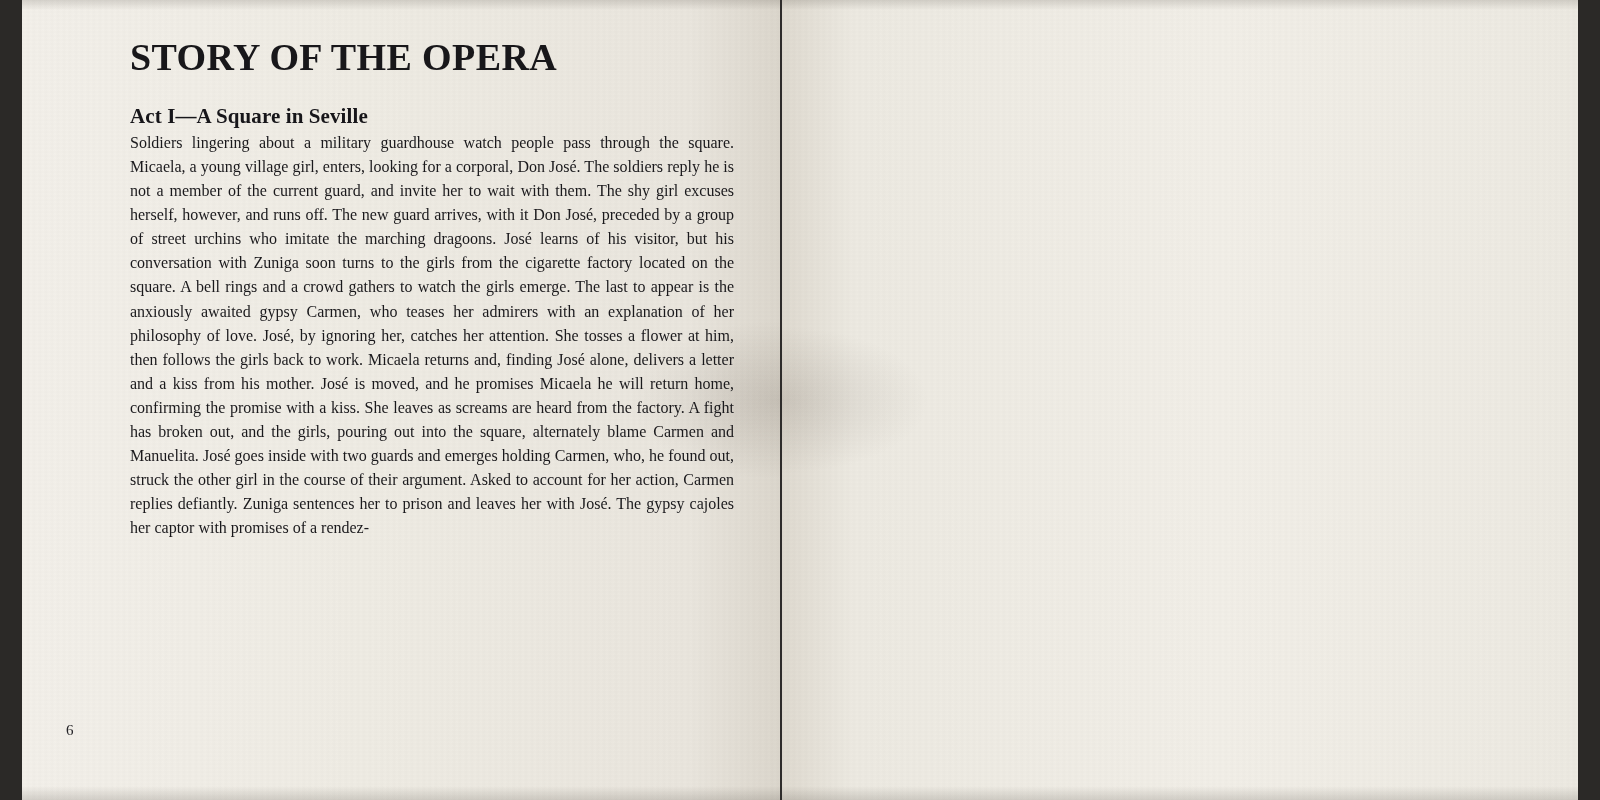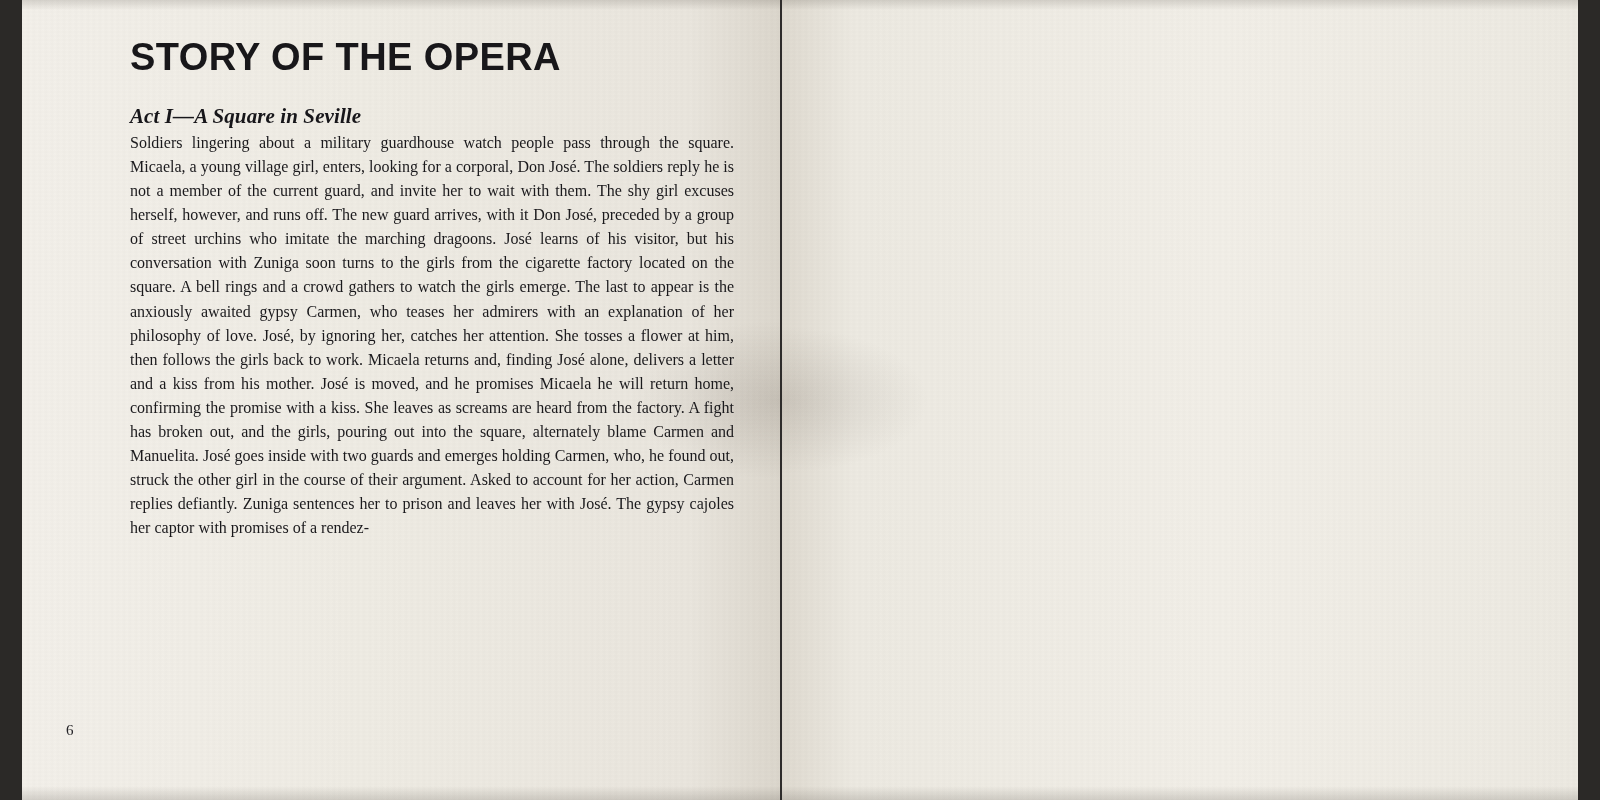"STORY OF THE OPERA" h1.title { font-family: Liberation Sans, sans-serif -> Liberation Serif, serif }
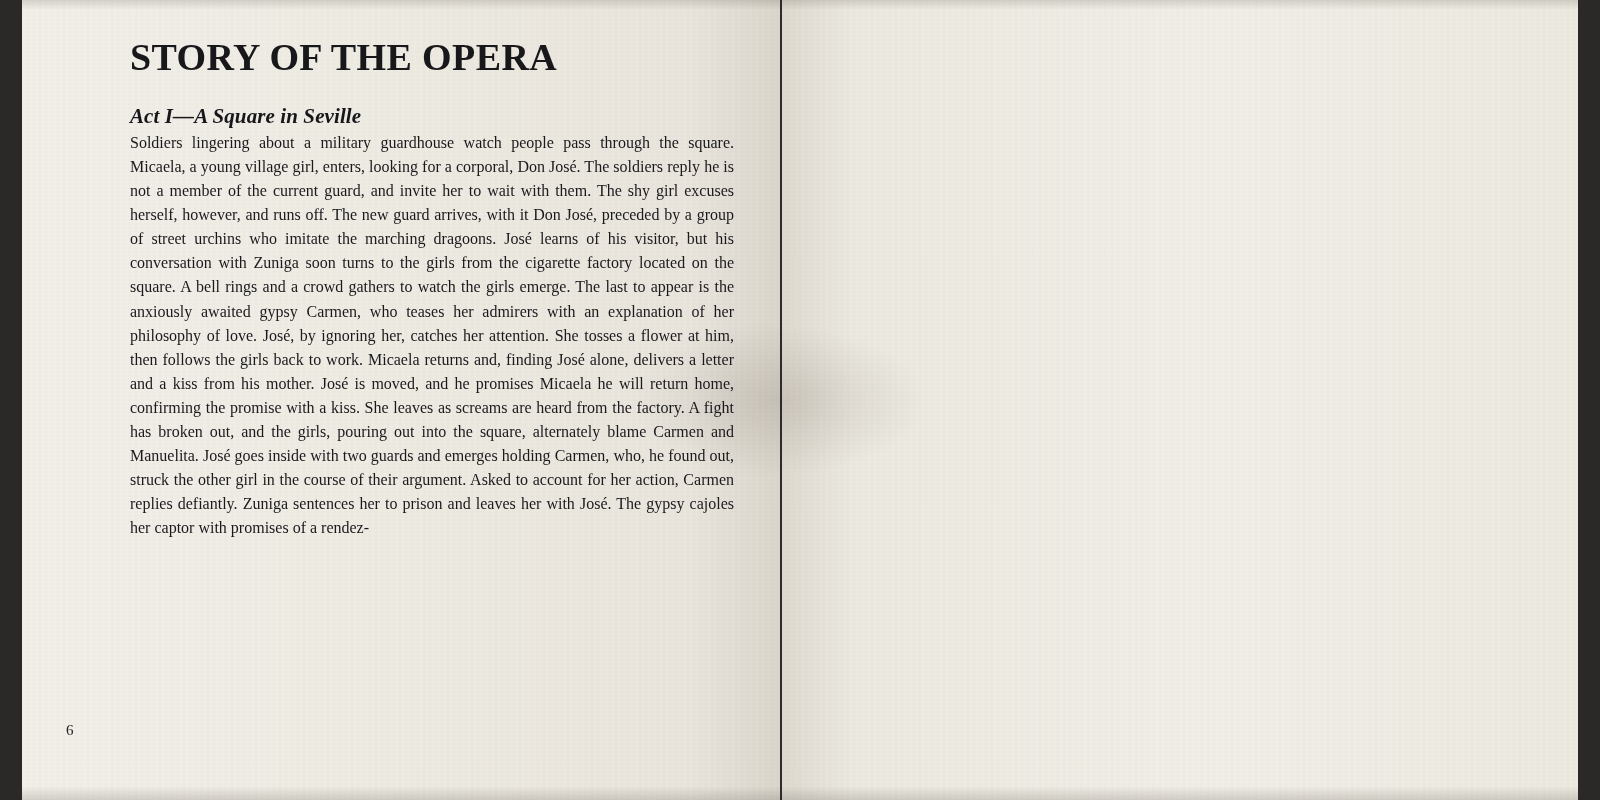"Act I—A Square in Seville" h2.act { font-style: italic -> none }
